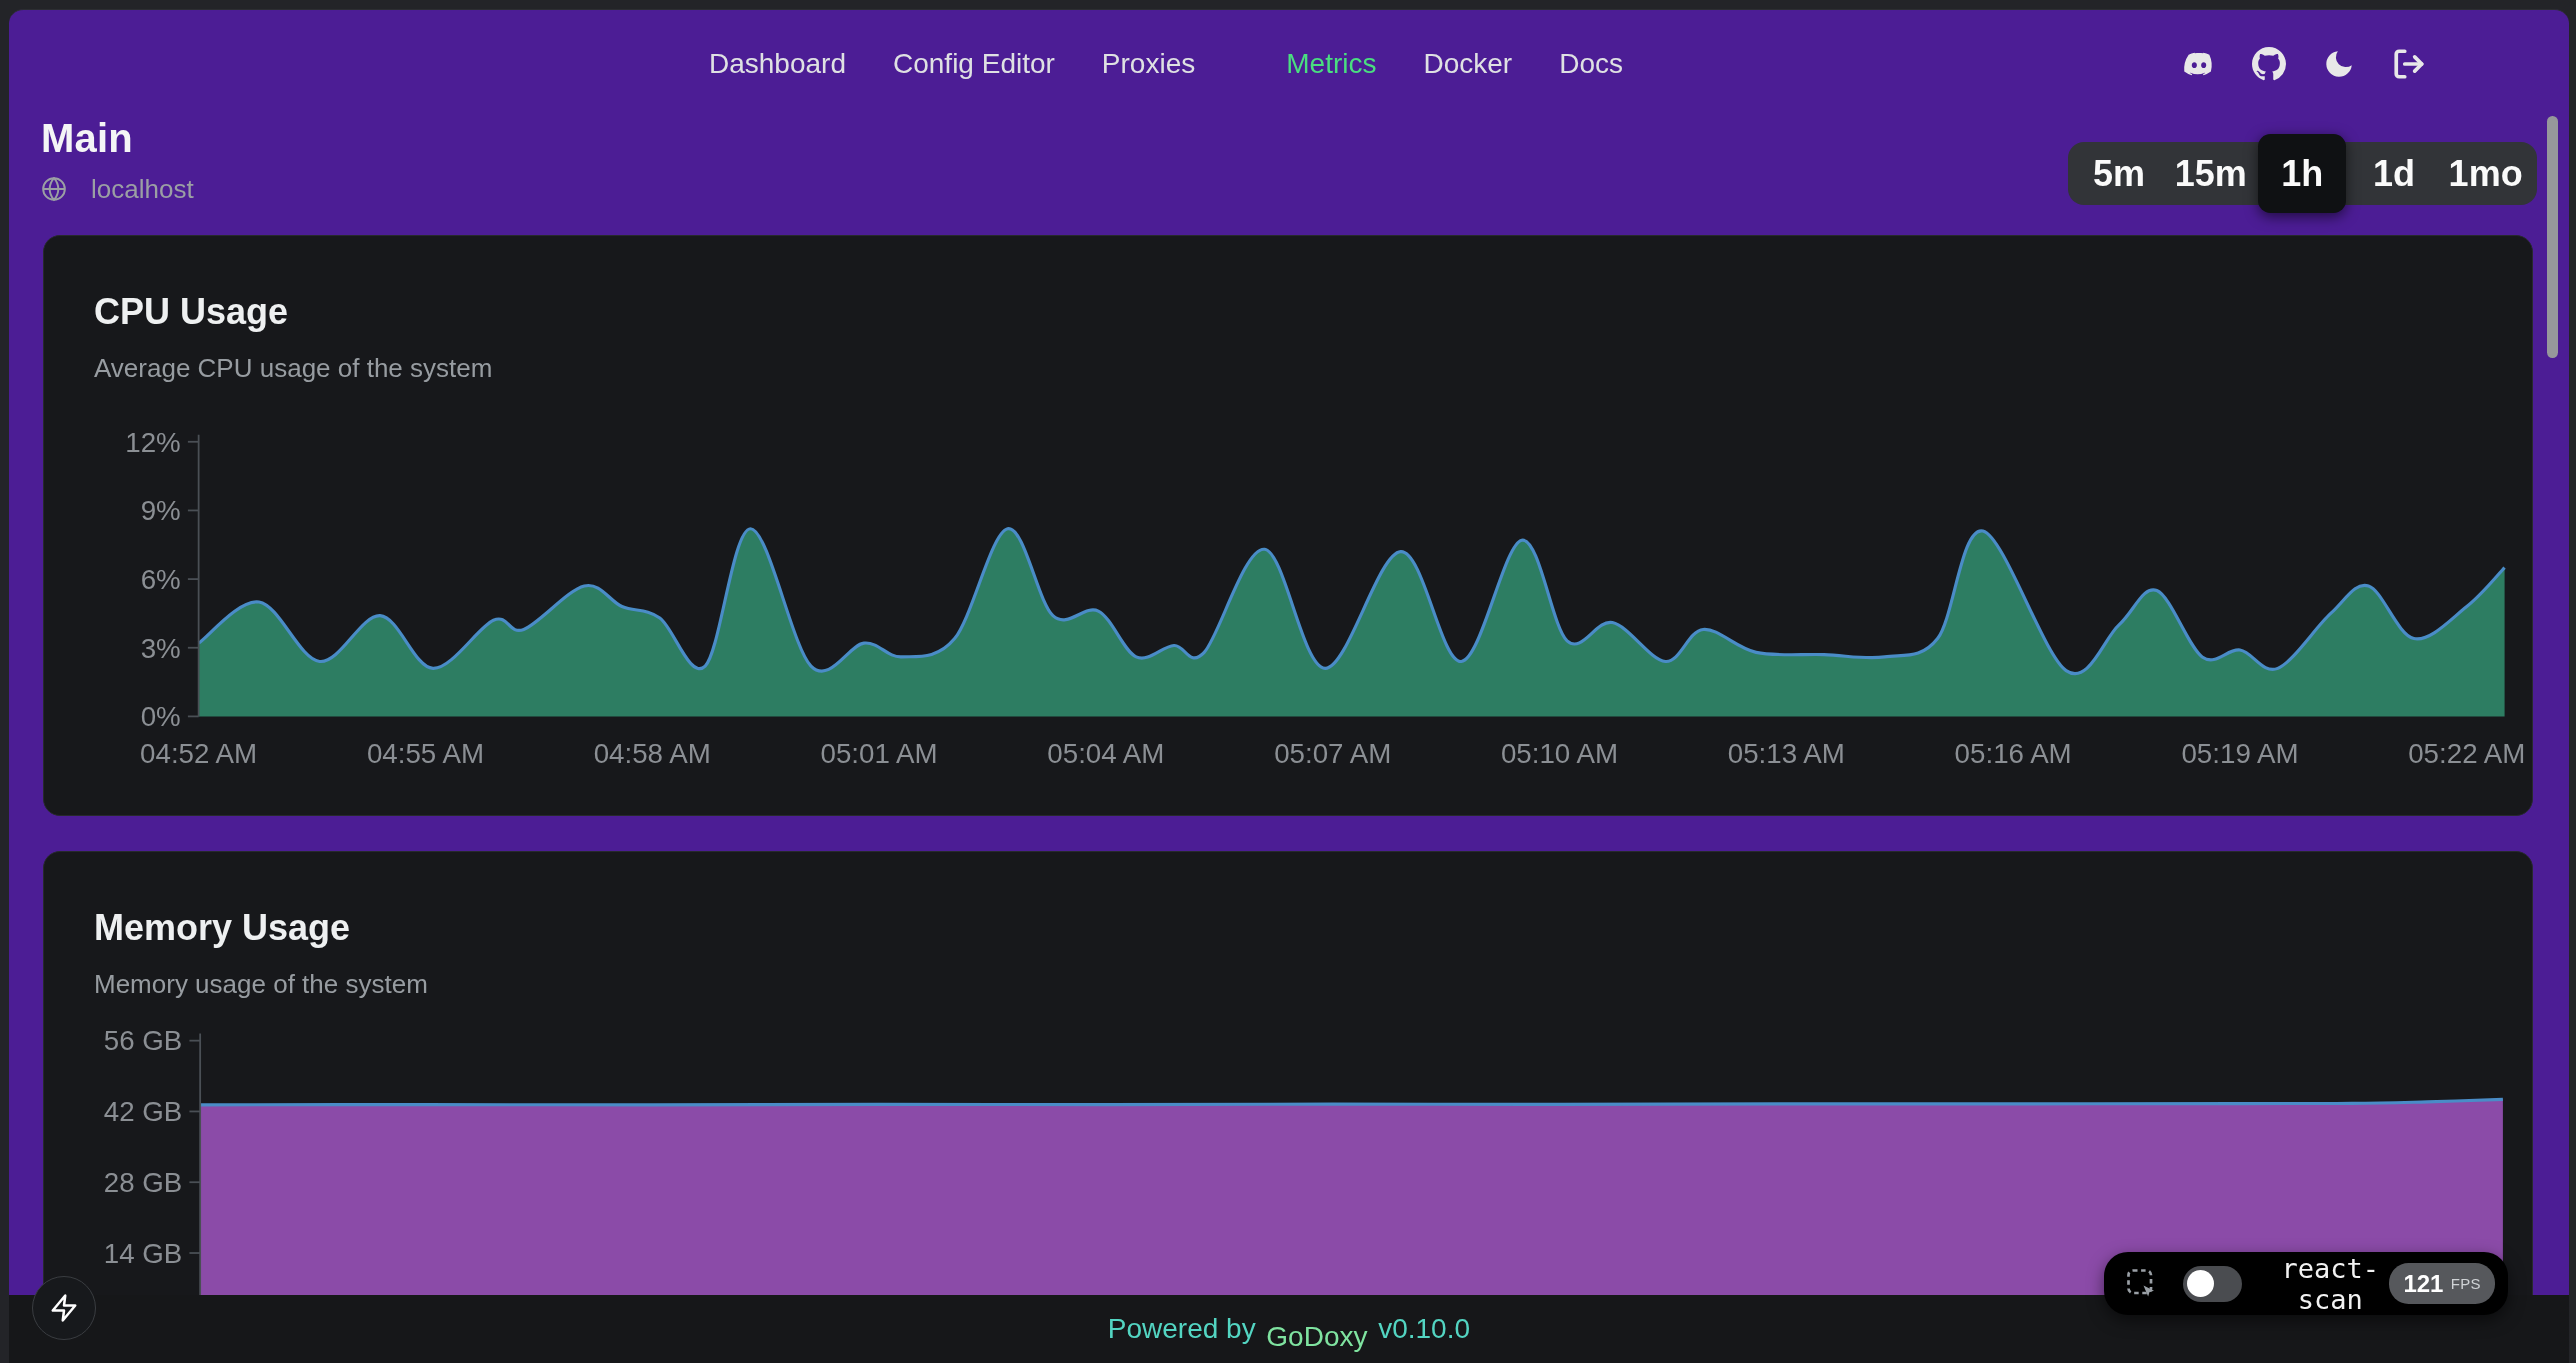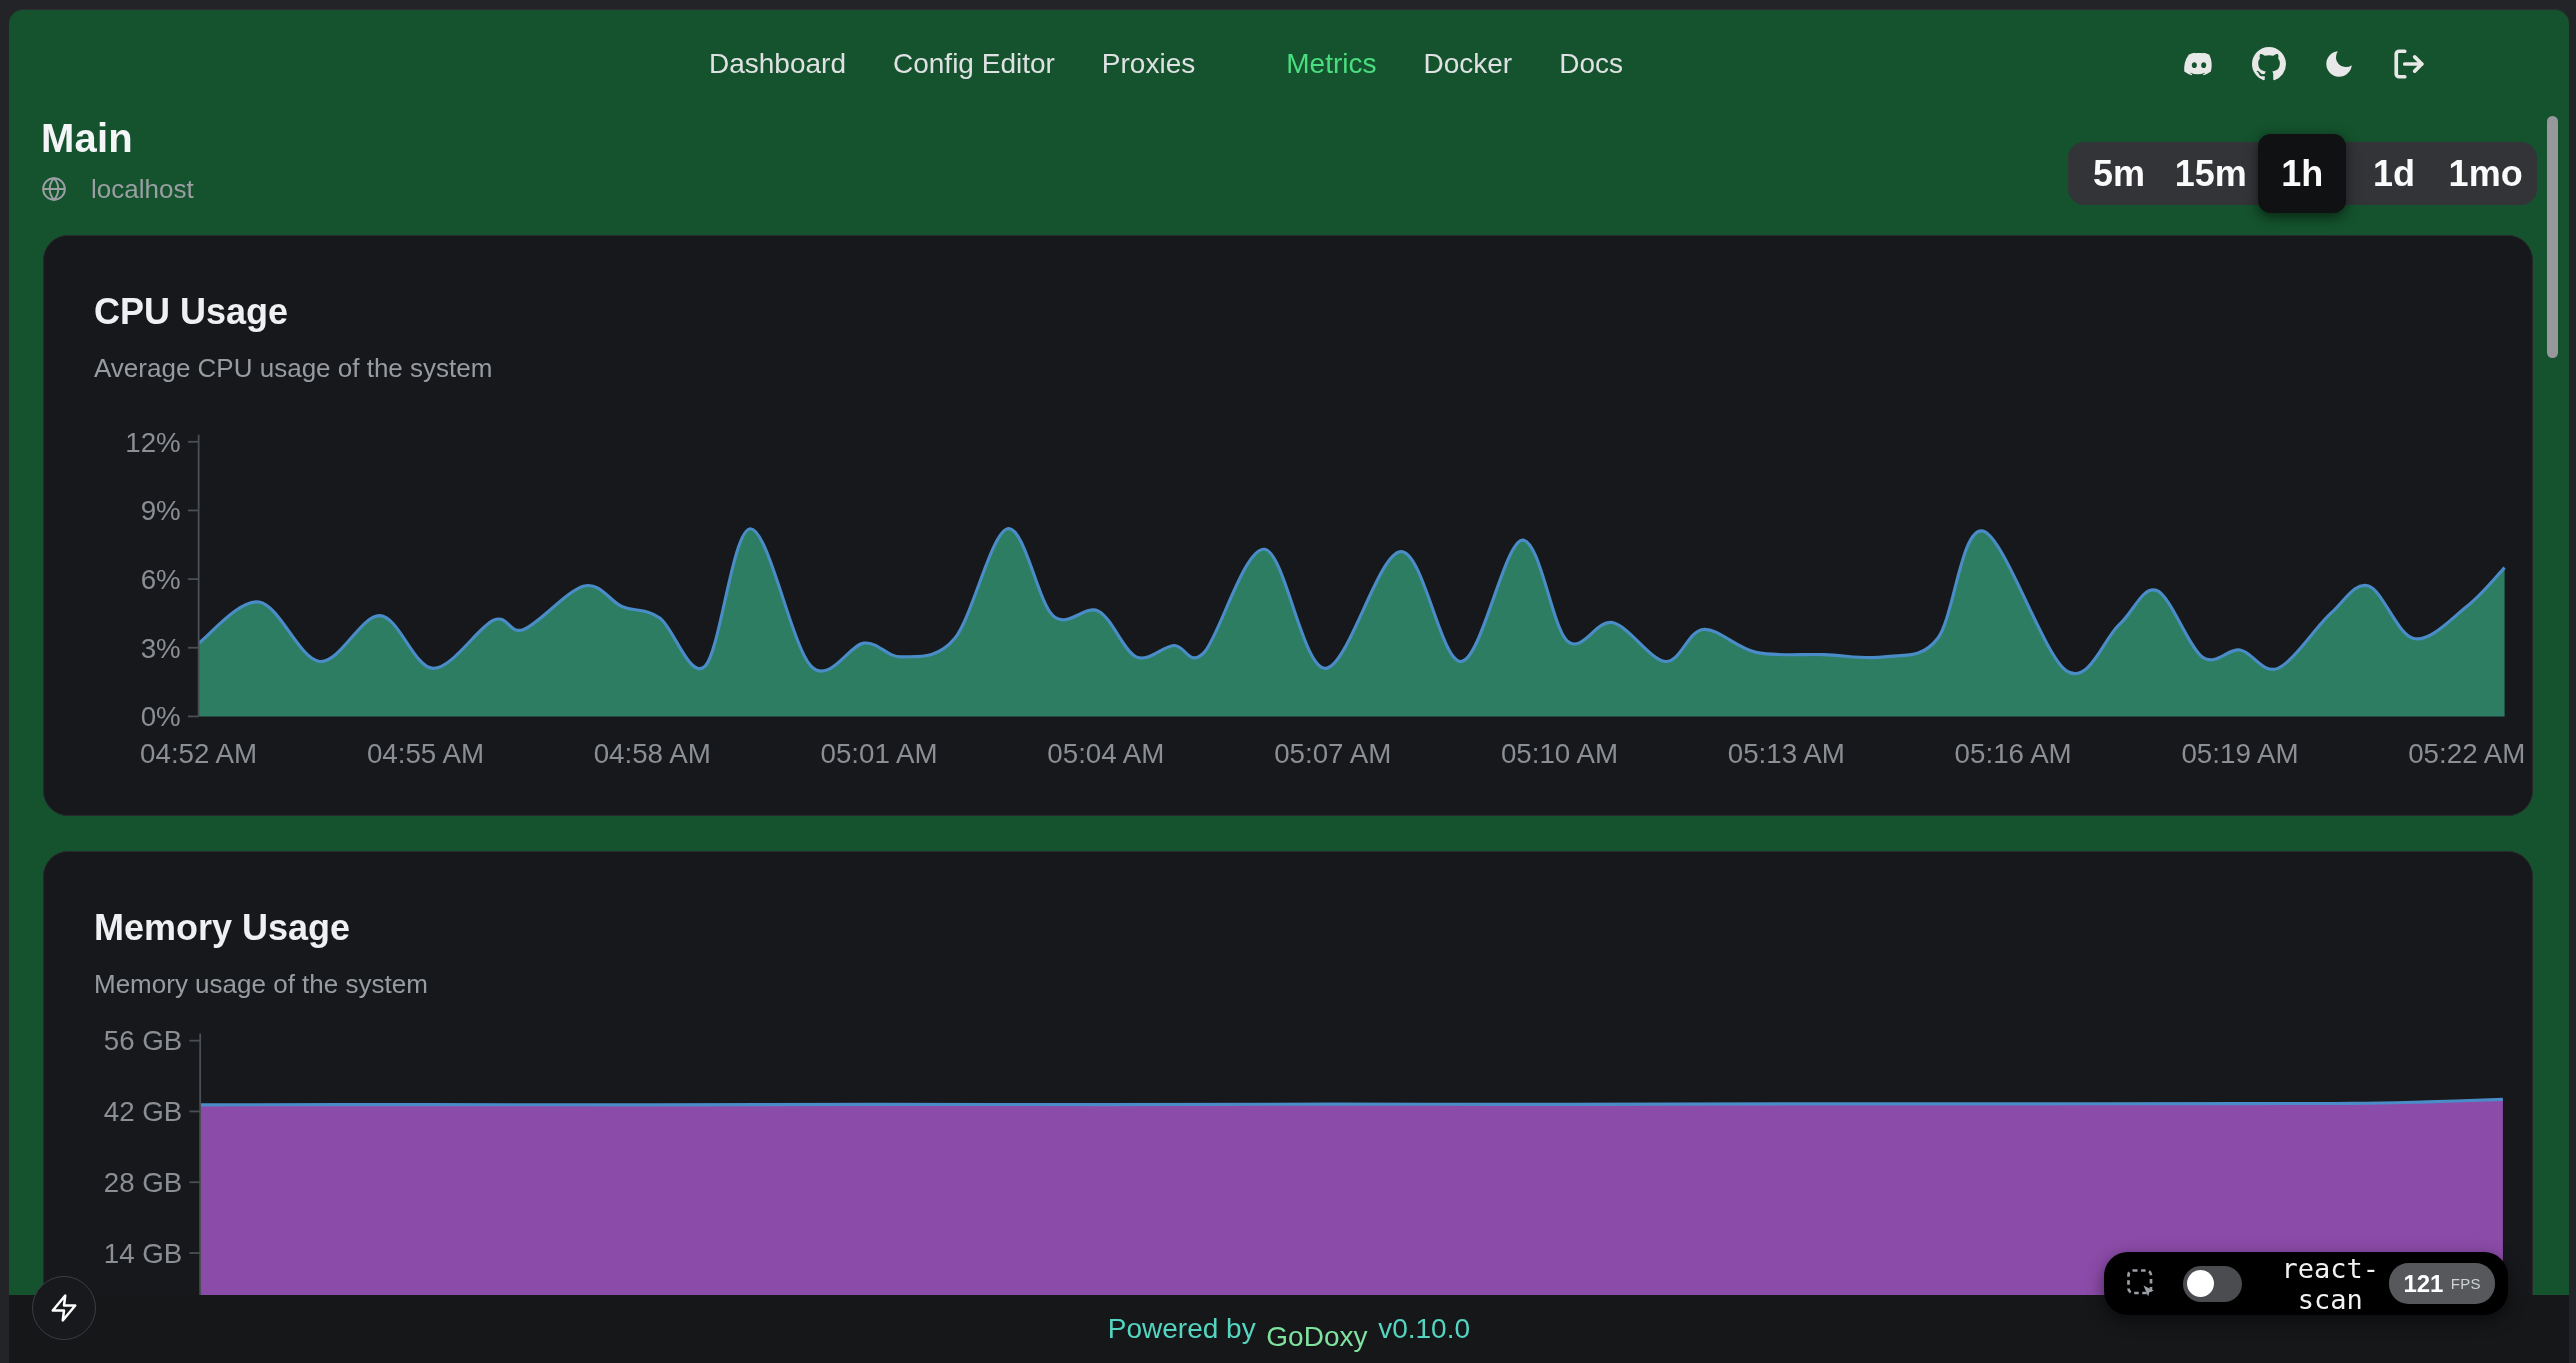"Dashboard" .window { background: #14532d -> #4c1d95 }
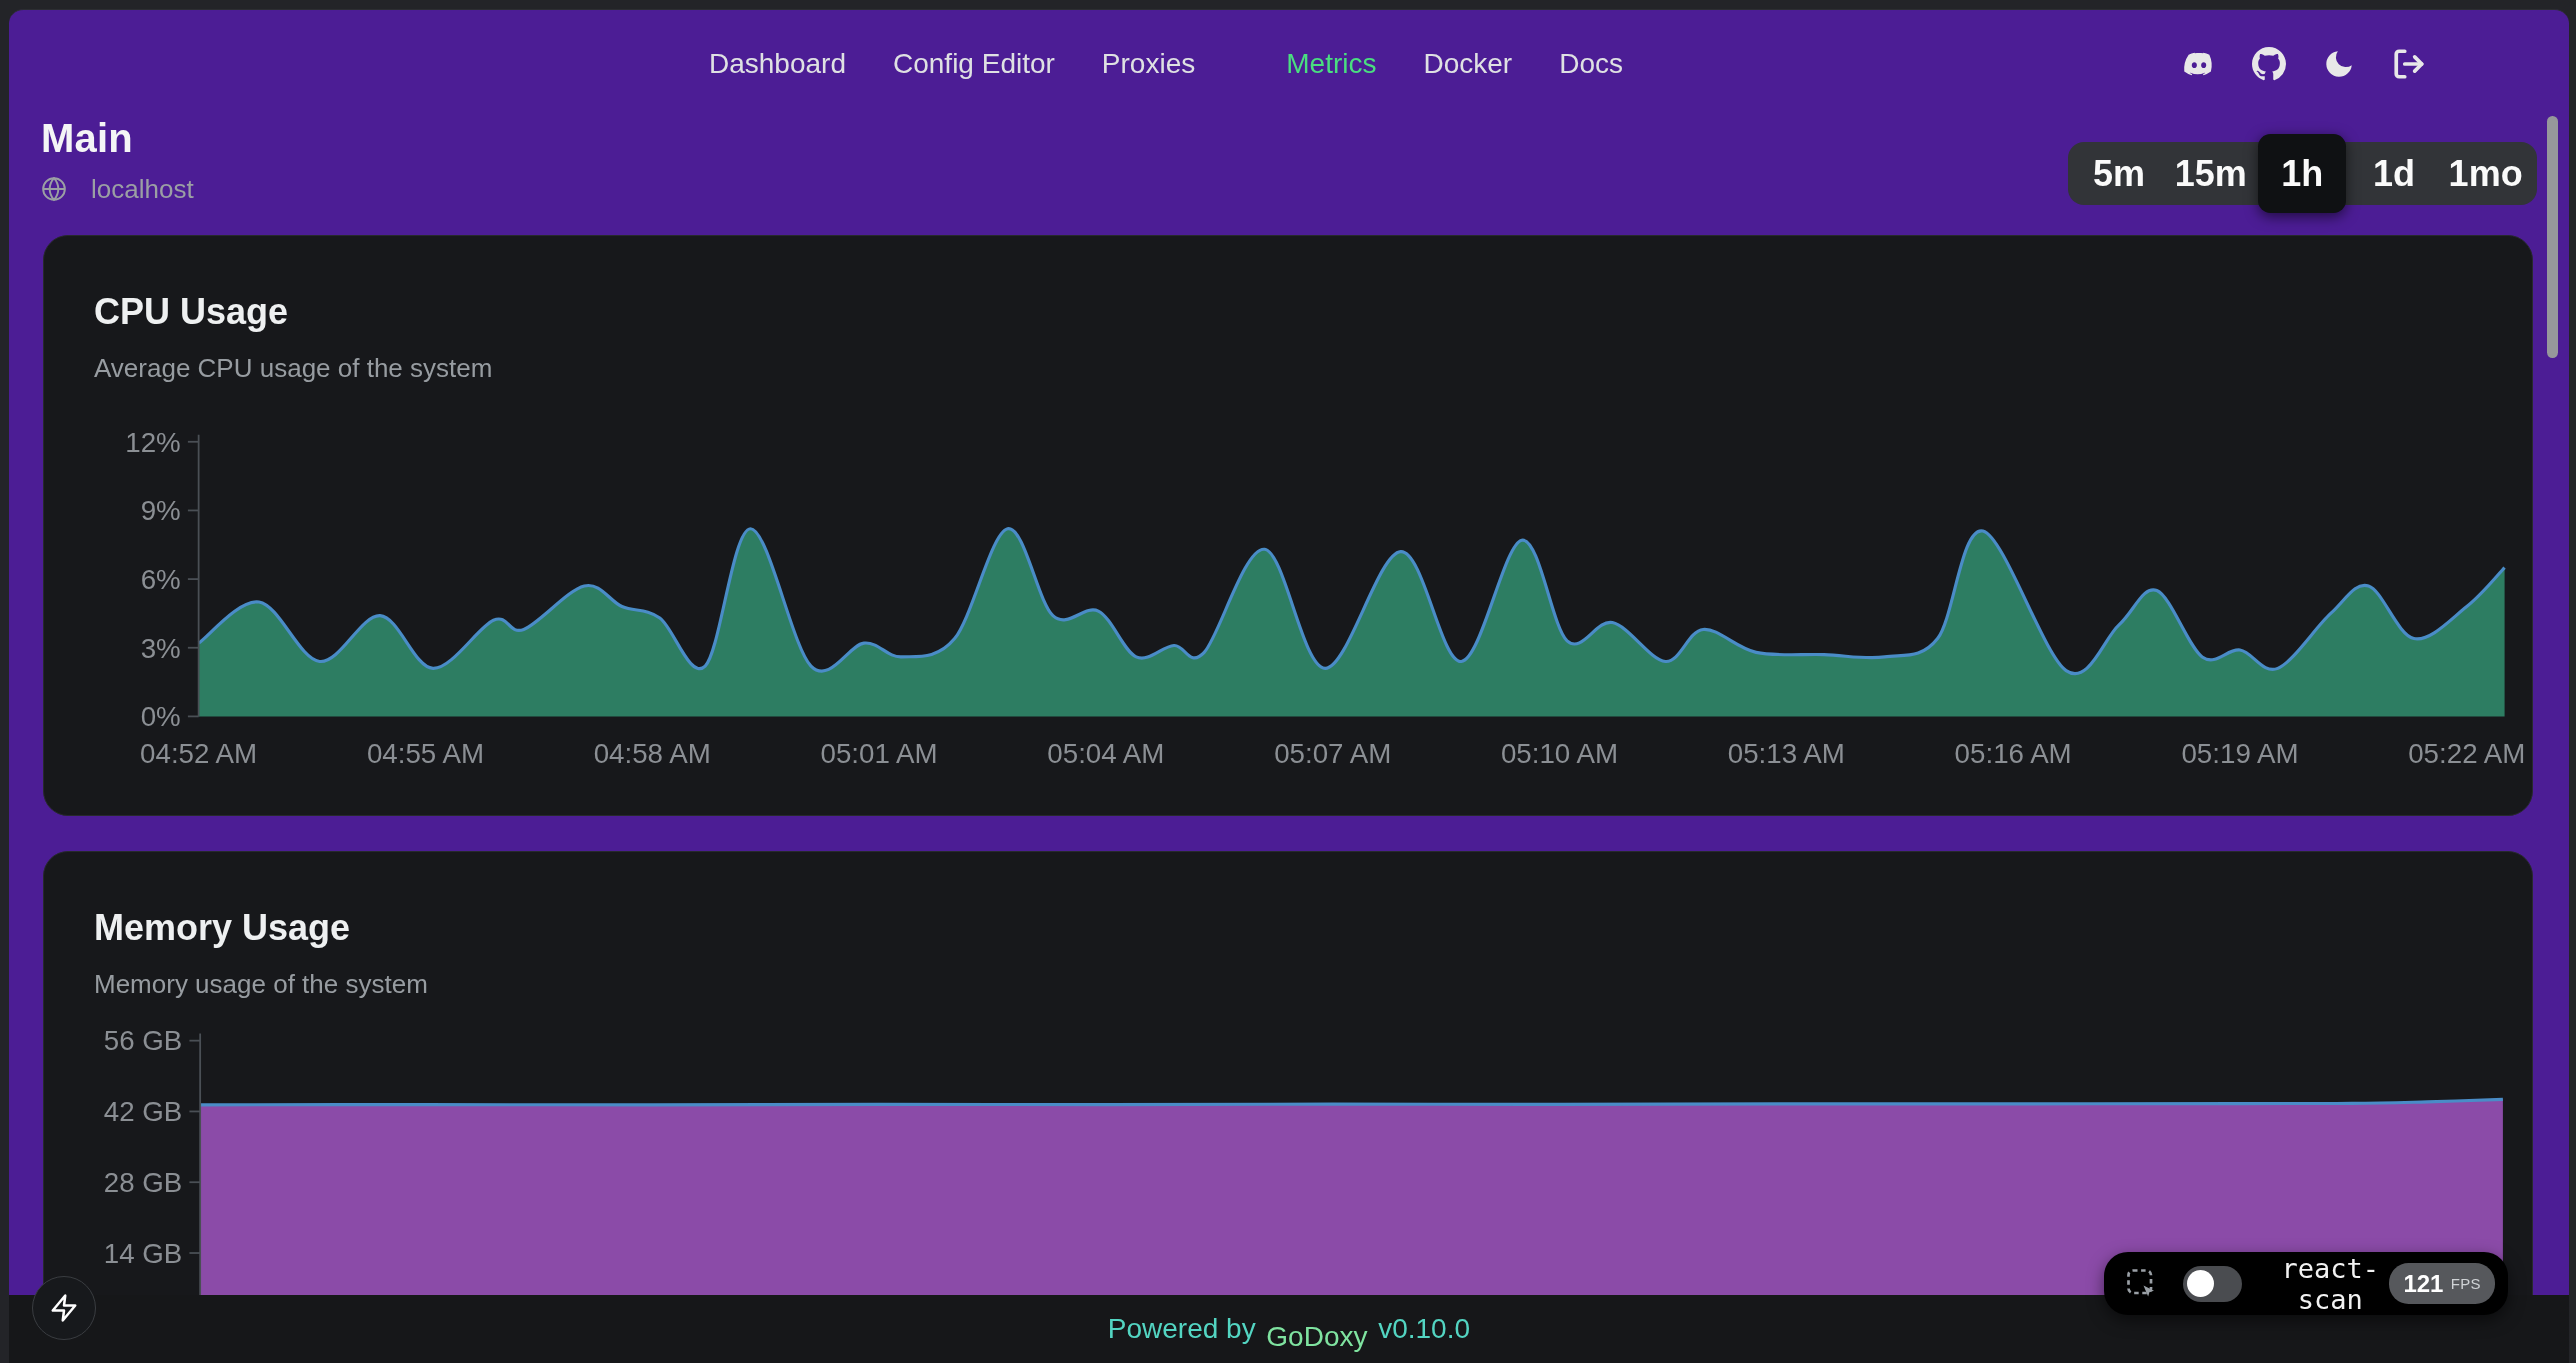"CPU Usage" .card { border-radius: 25px -> 17px }
